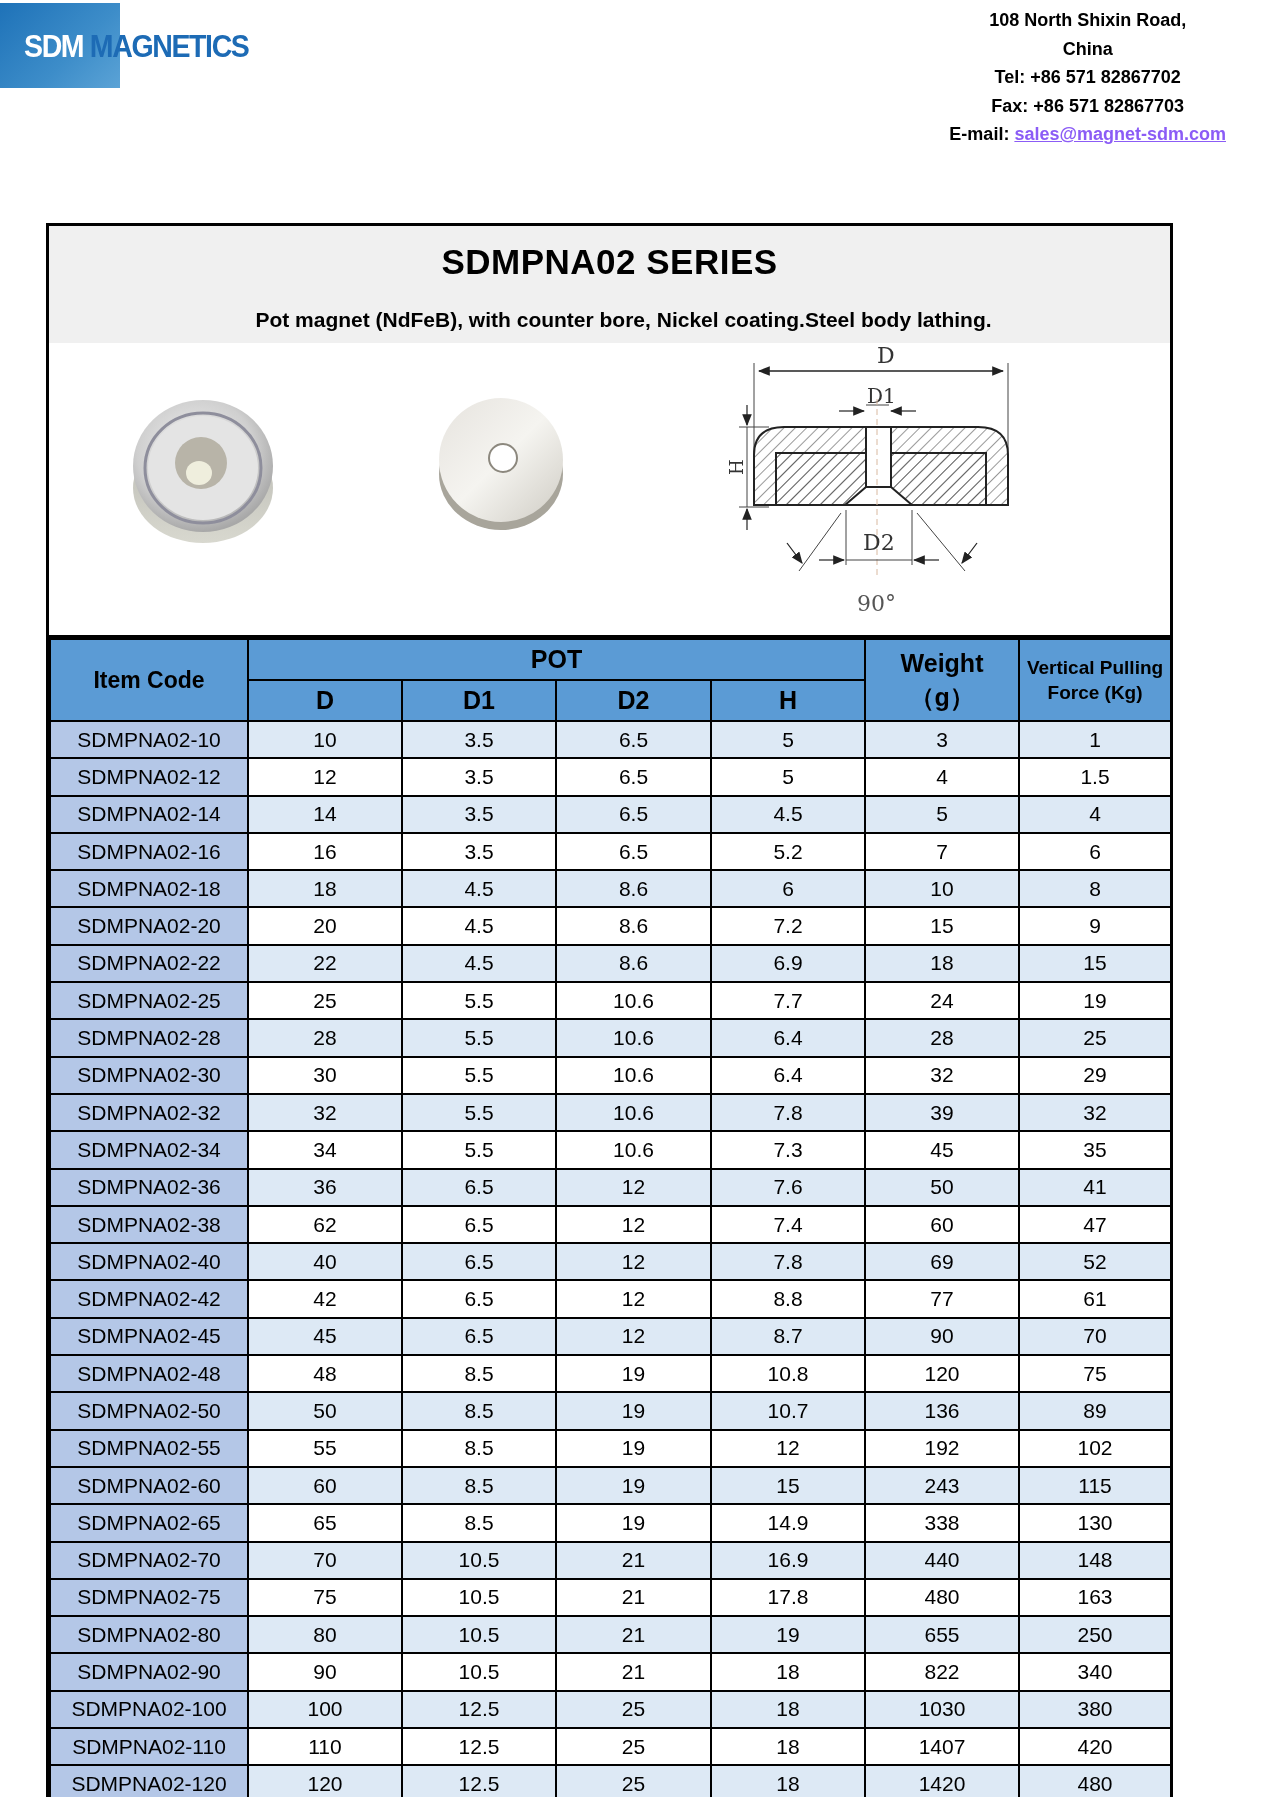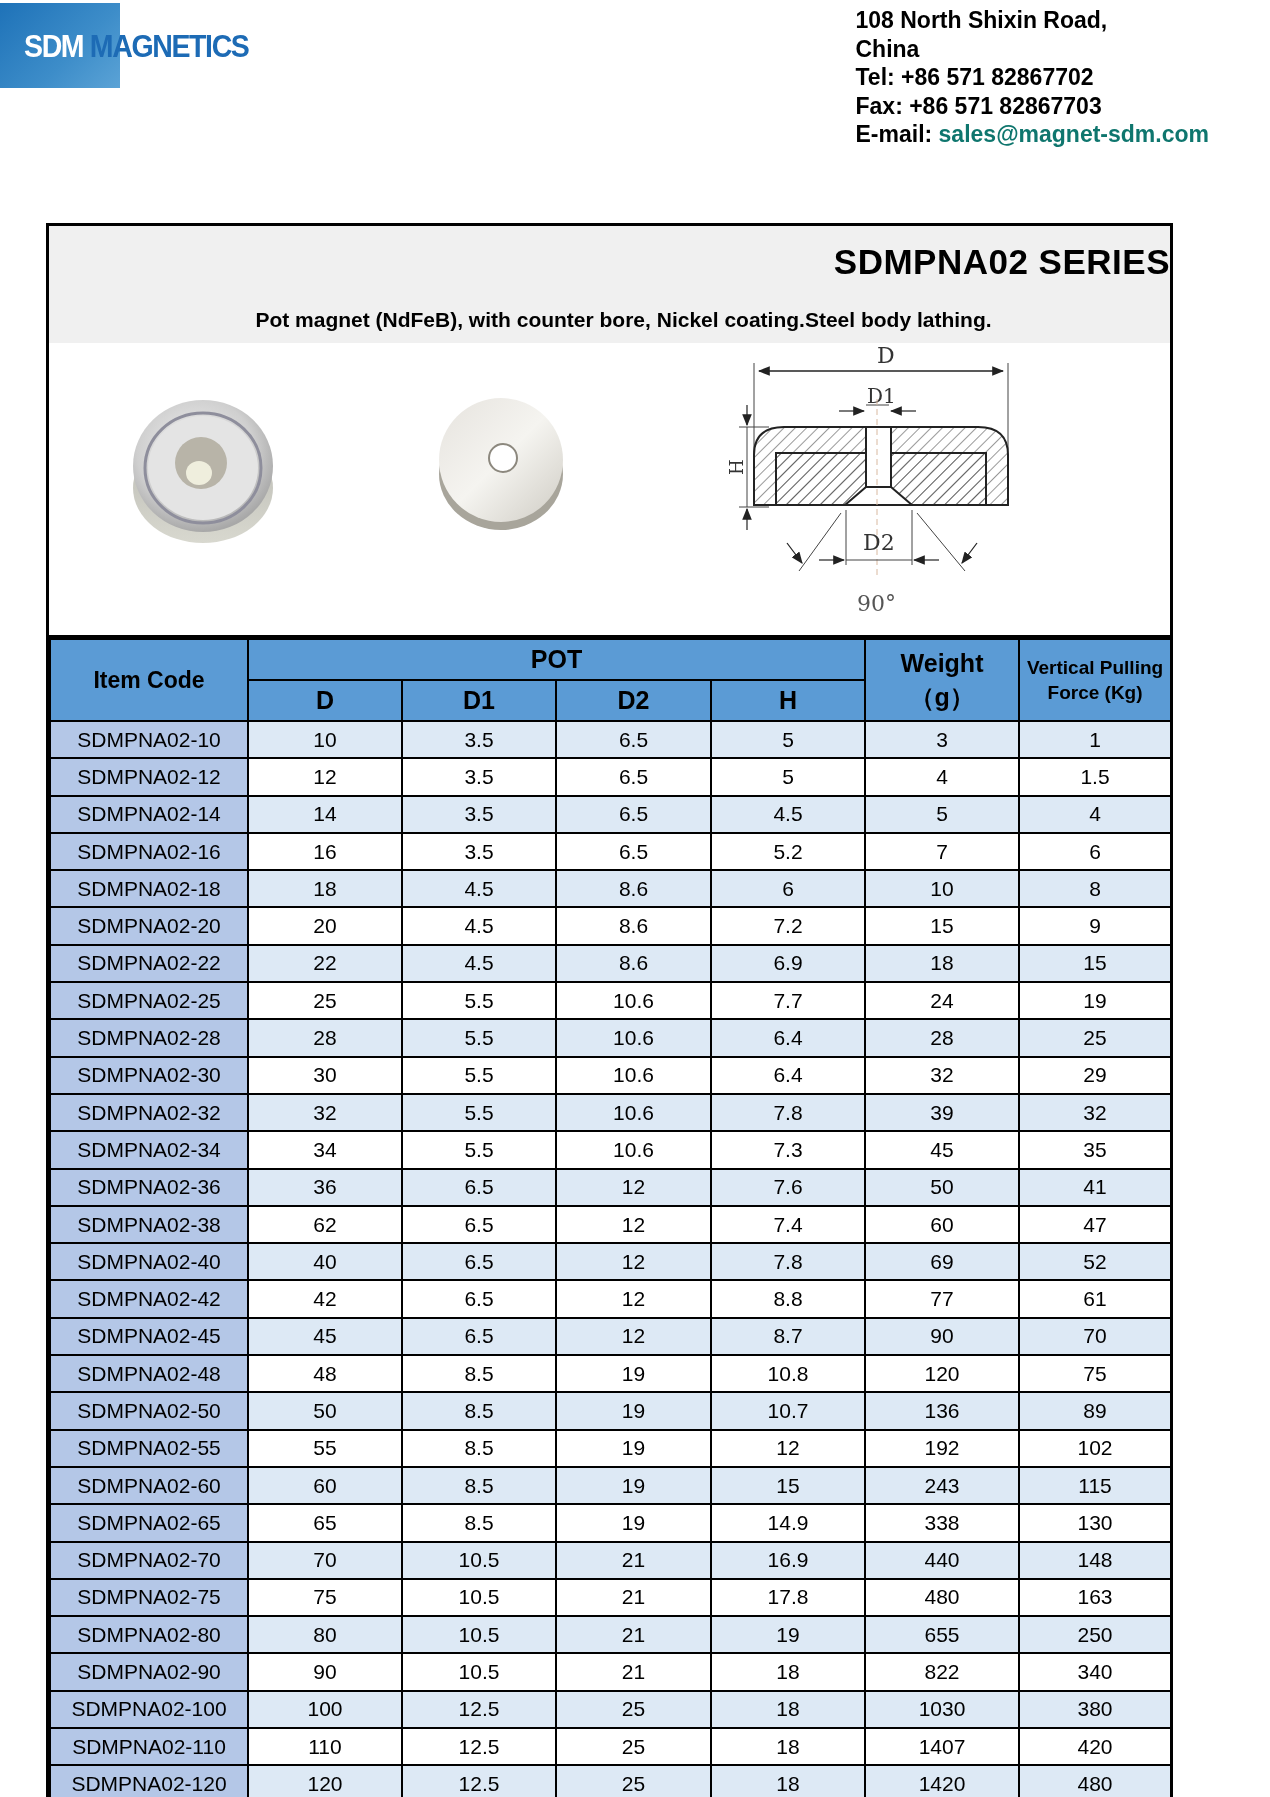"108 North Shixin Road," .contact { font-size: 23px -> 18px; right: 61px -> 44px; text-align: left -> center }
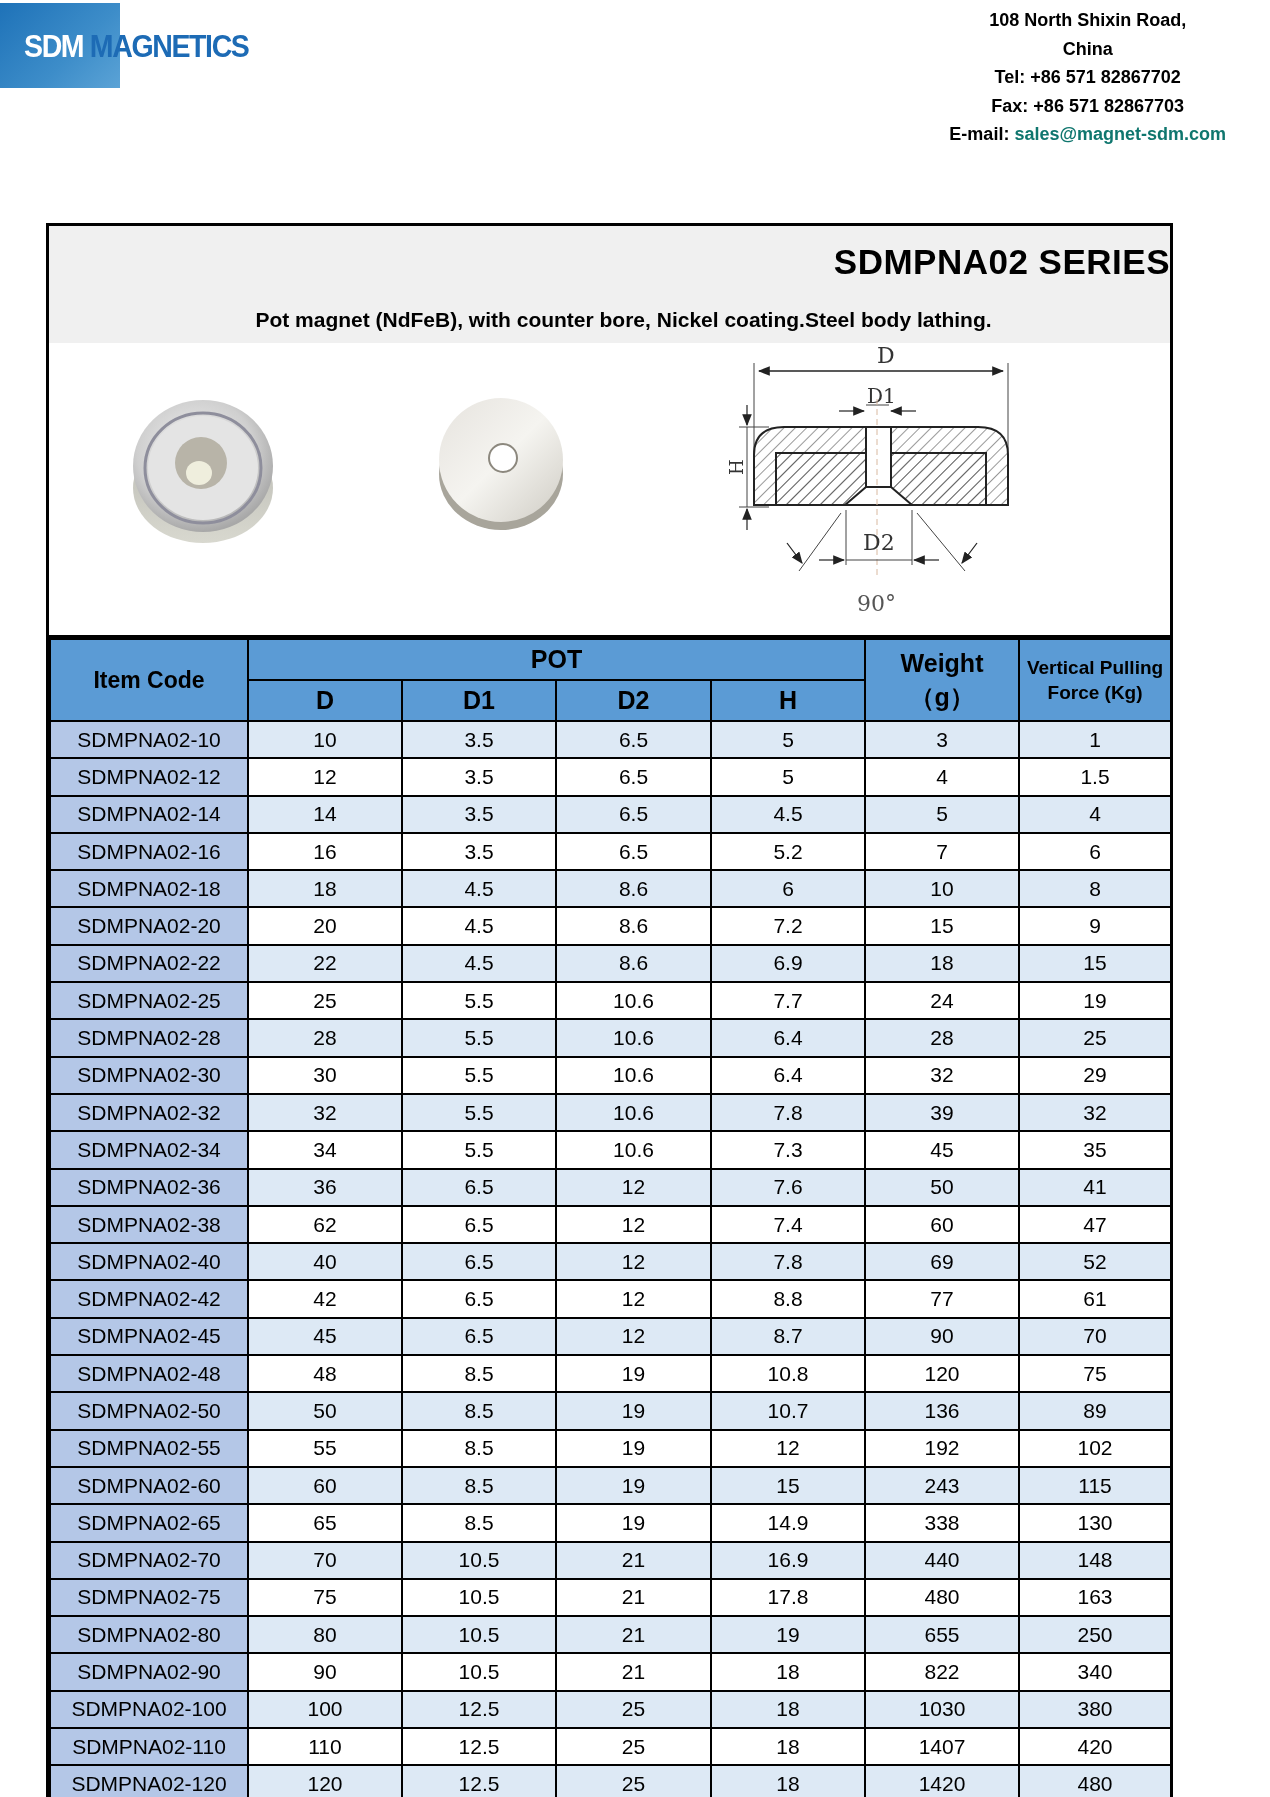"sales@magnet-sdm.com" .contact a { color: #0f766e -> #8b5cf6; text-decoration: none -> underline }
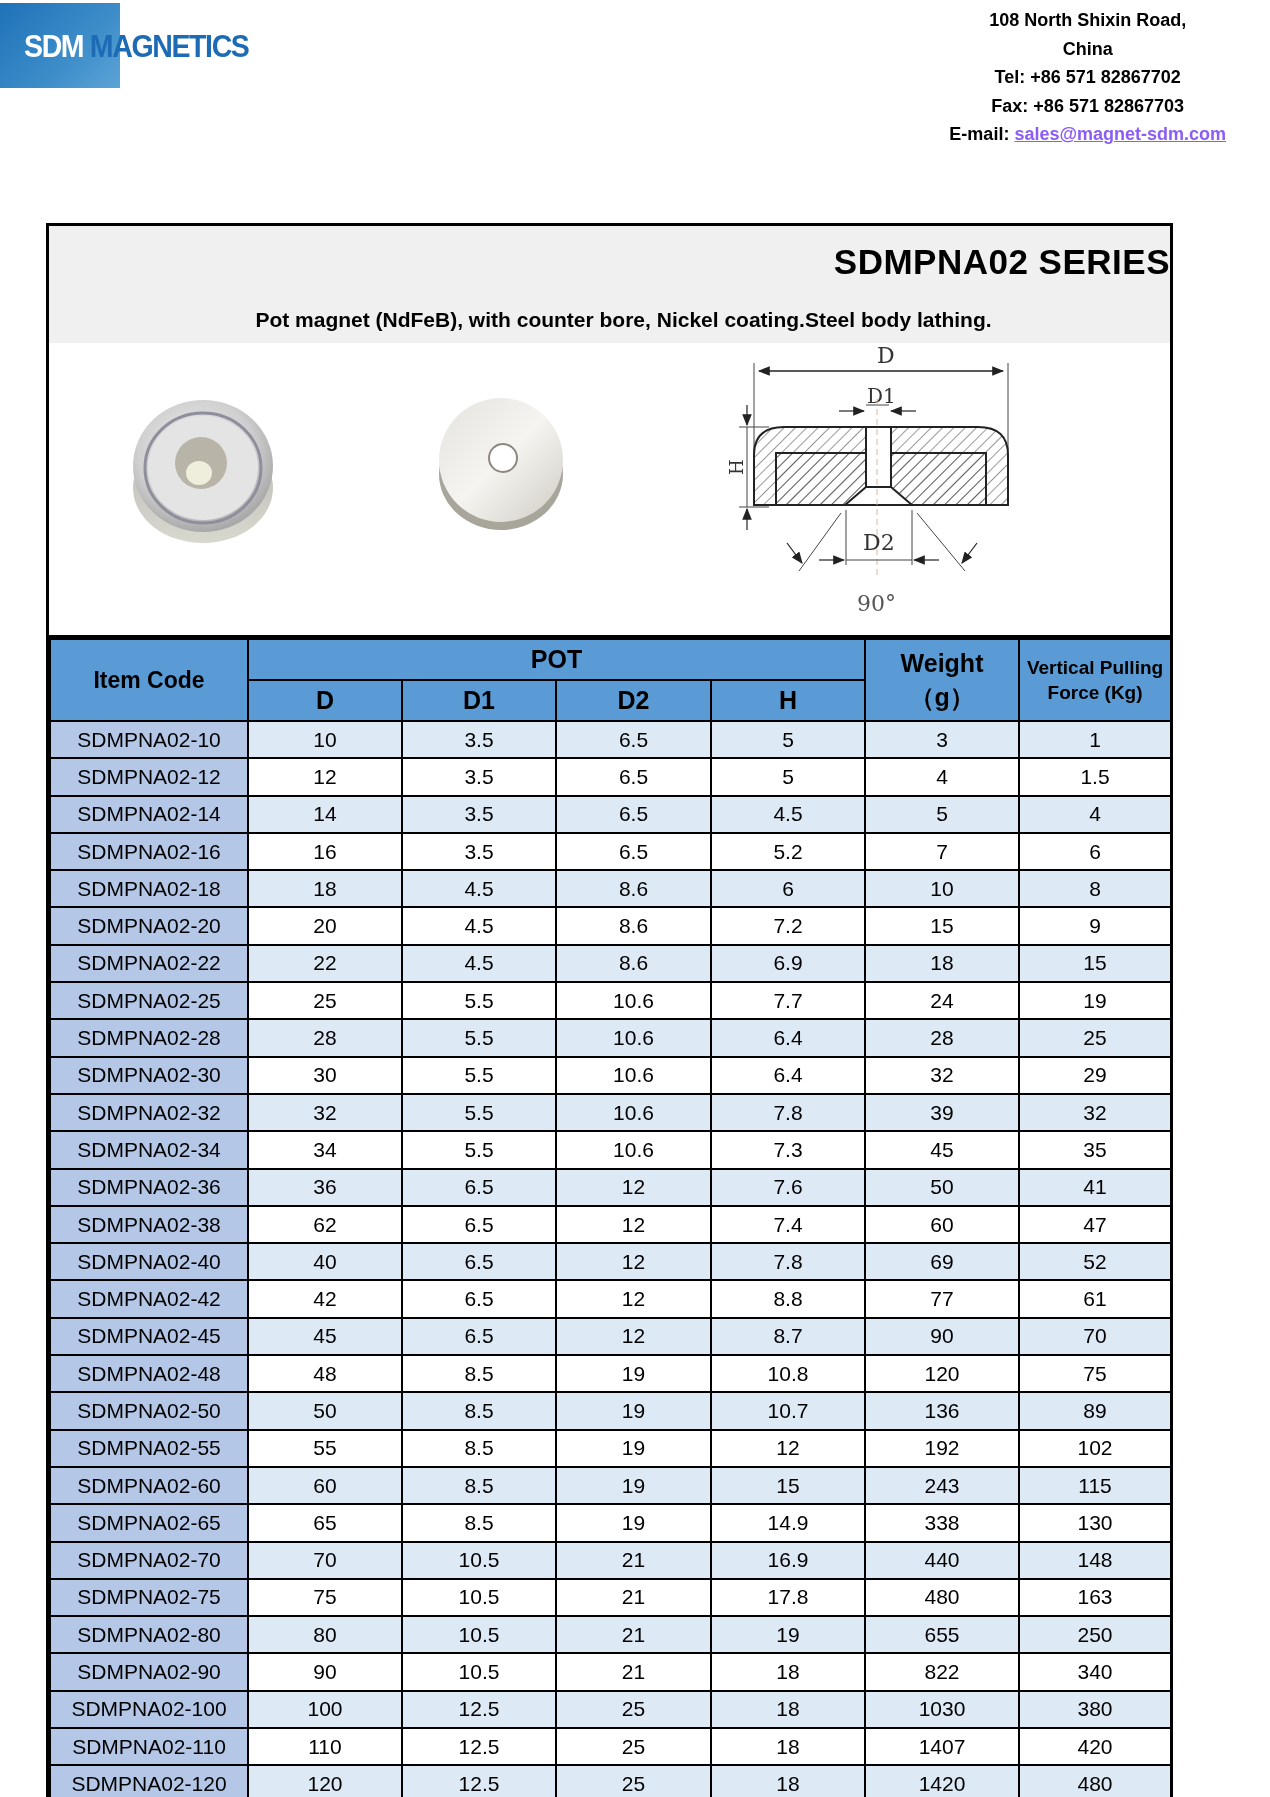"SDMPNA02 SERIES" .series-title { text-align: right -> center }
